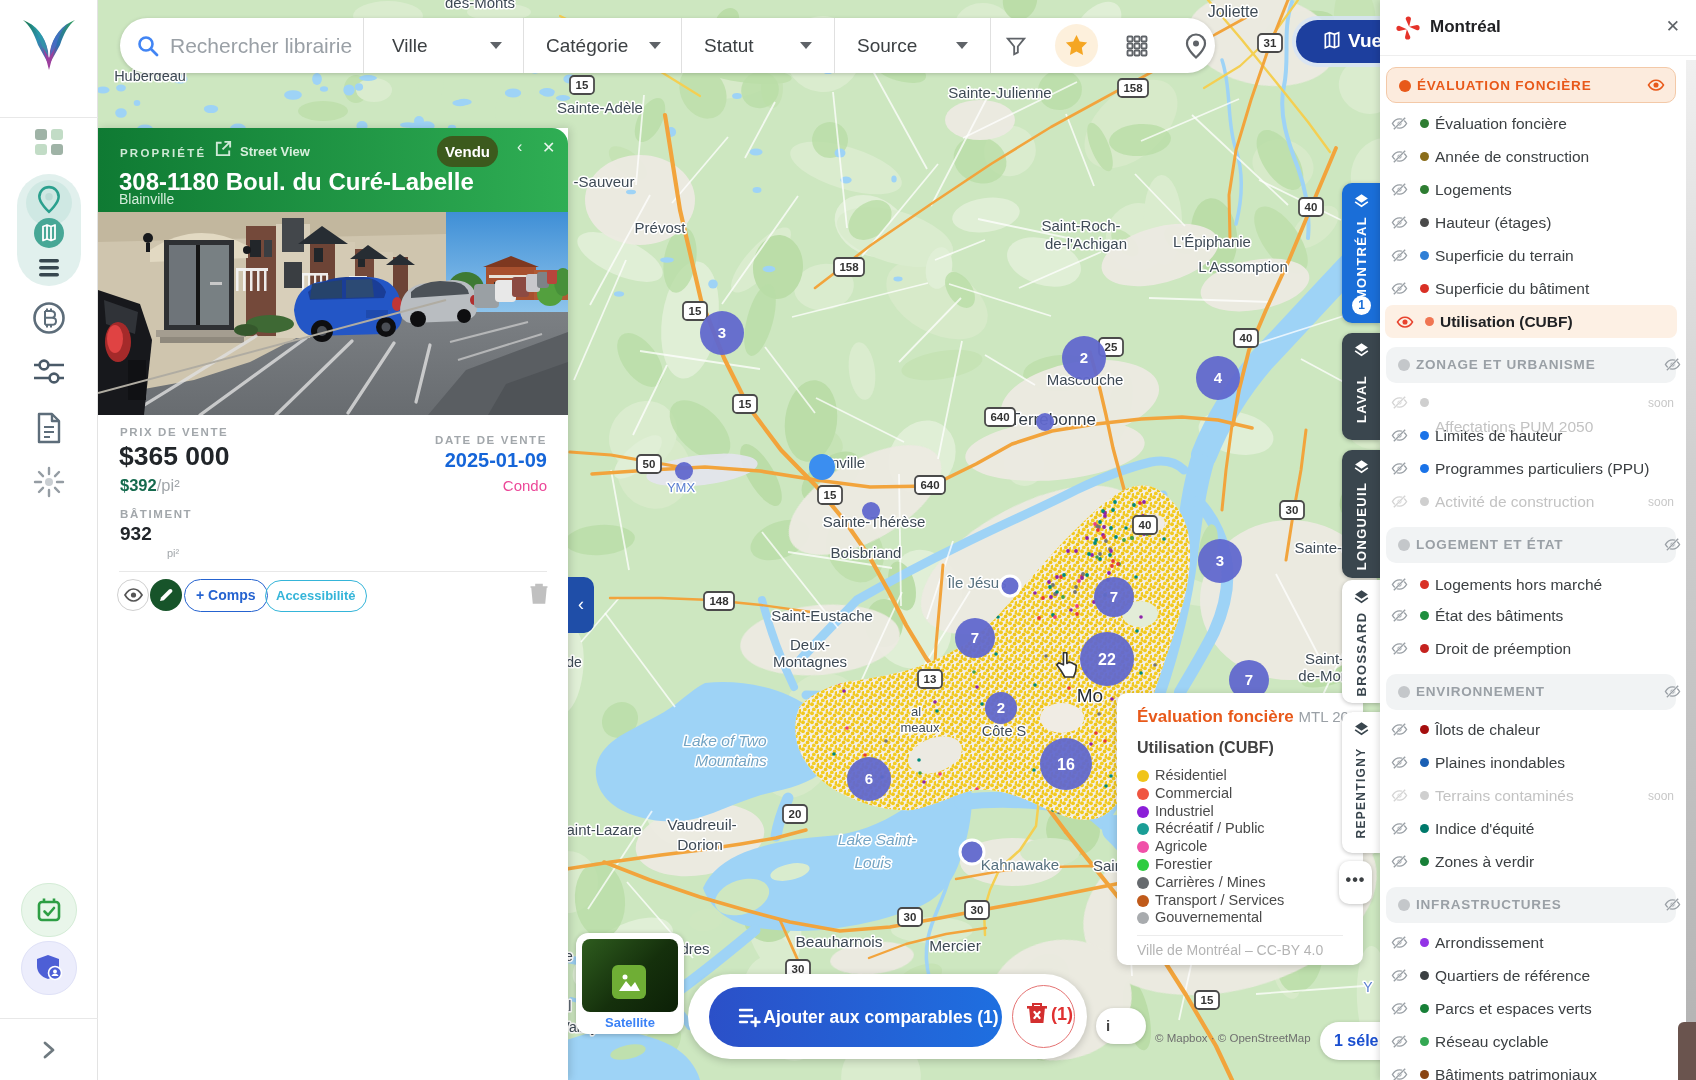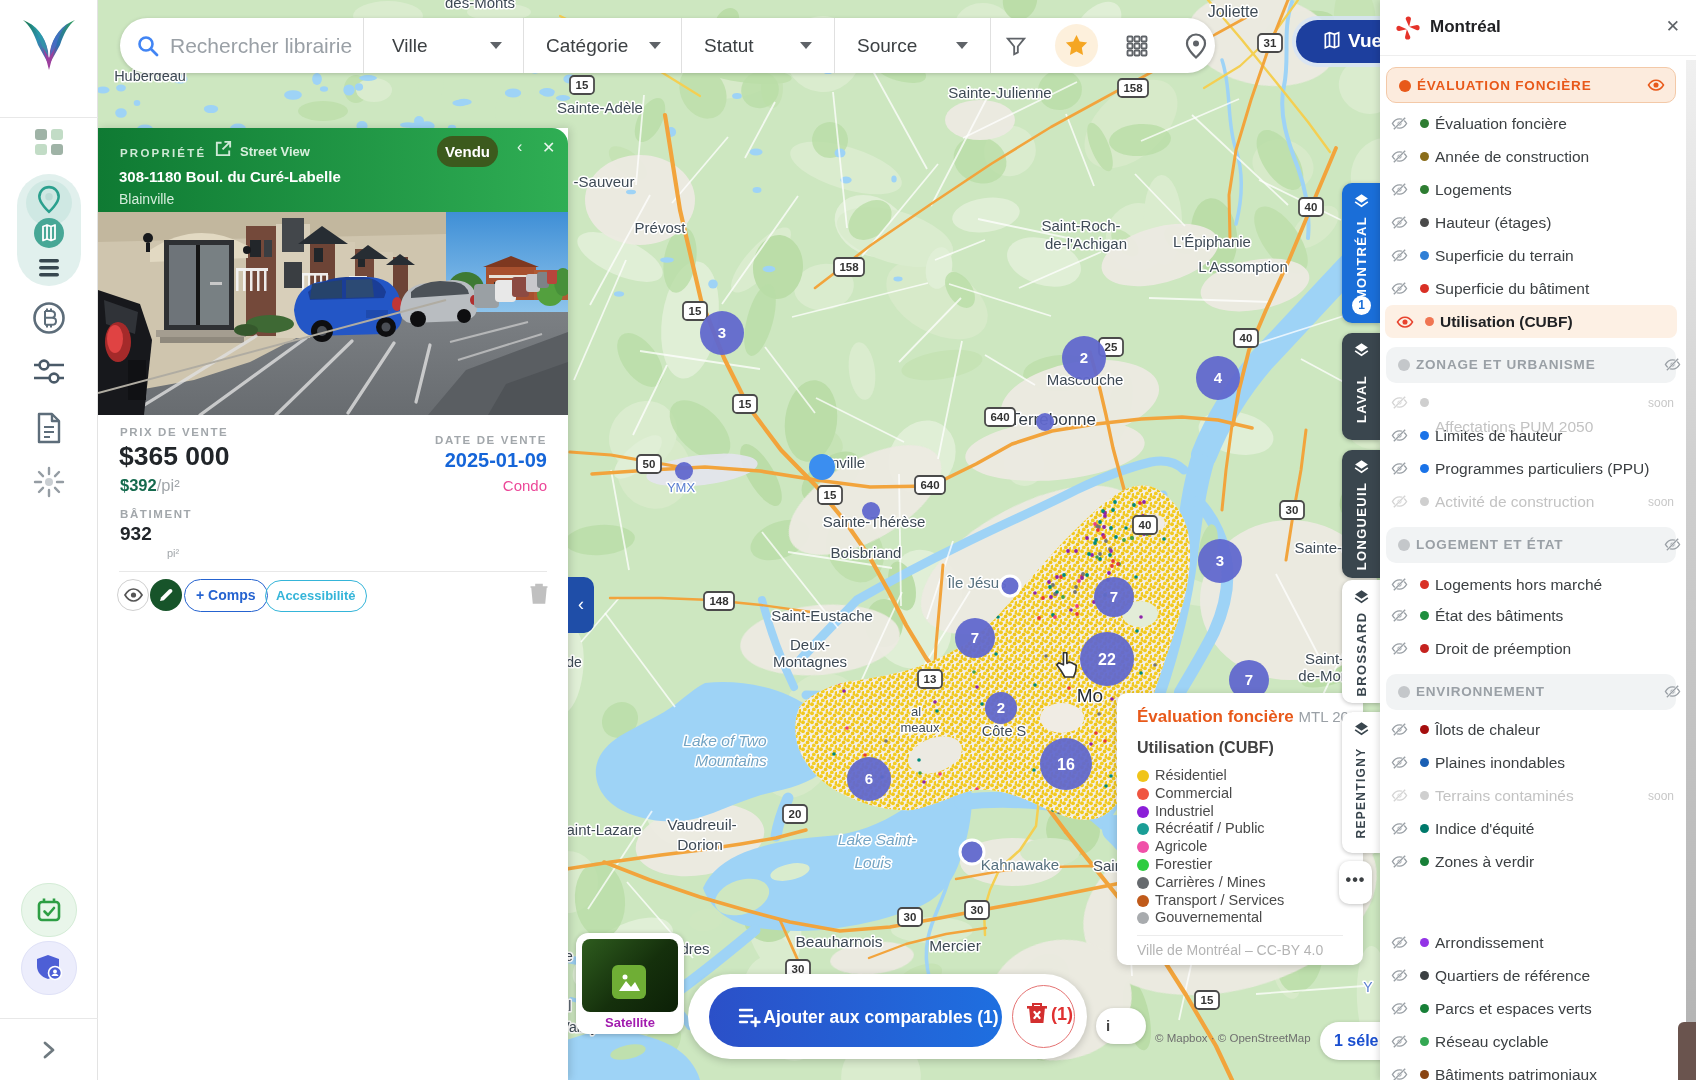"308-1180 Boul. du Curé-Labelle" div { font-size: 15px -> 24px }
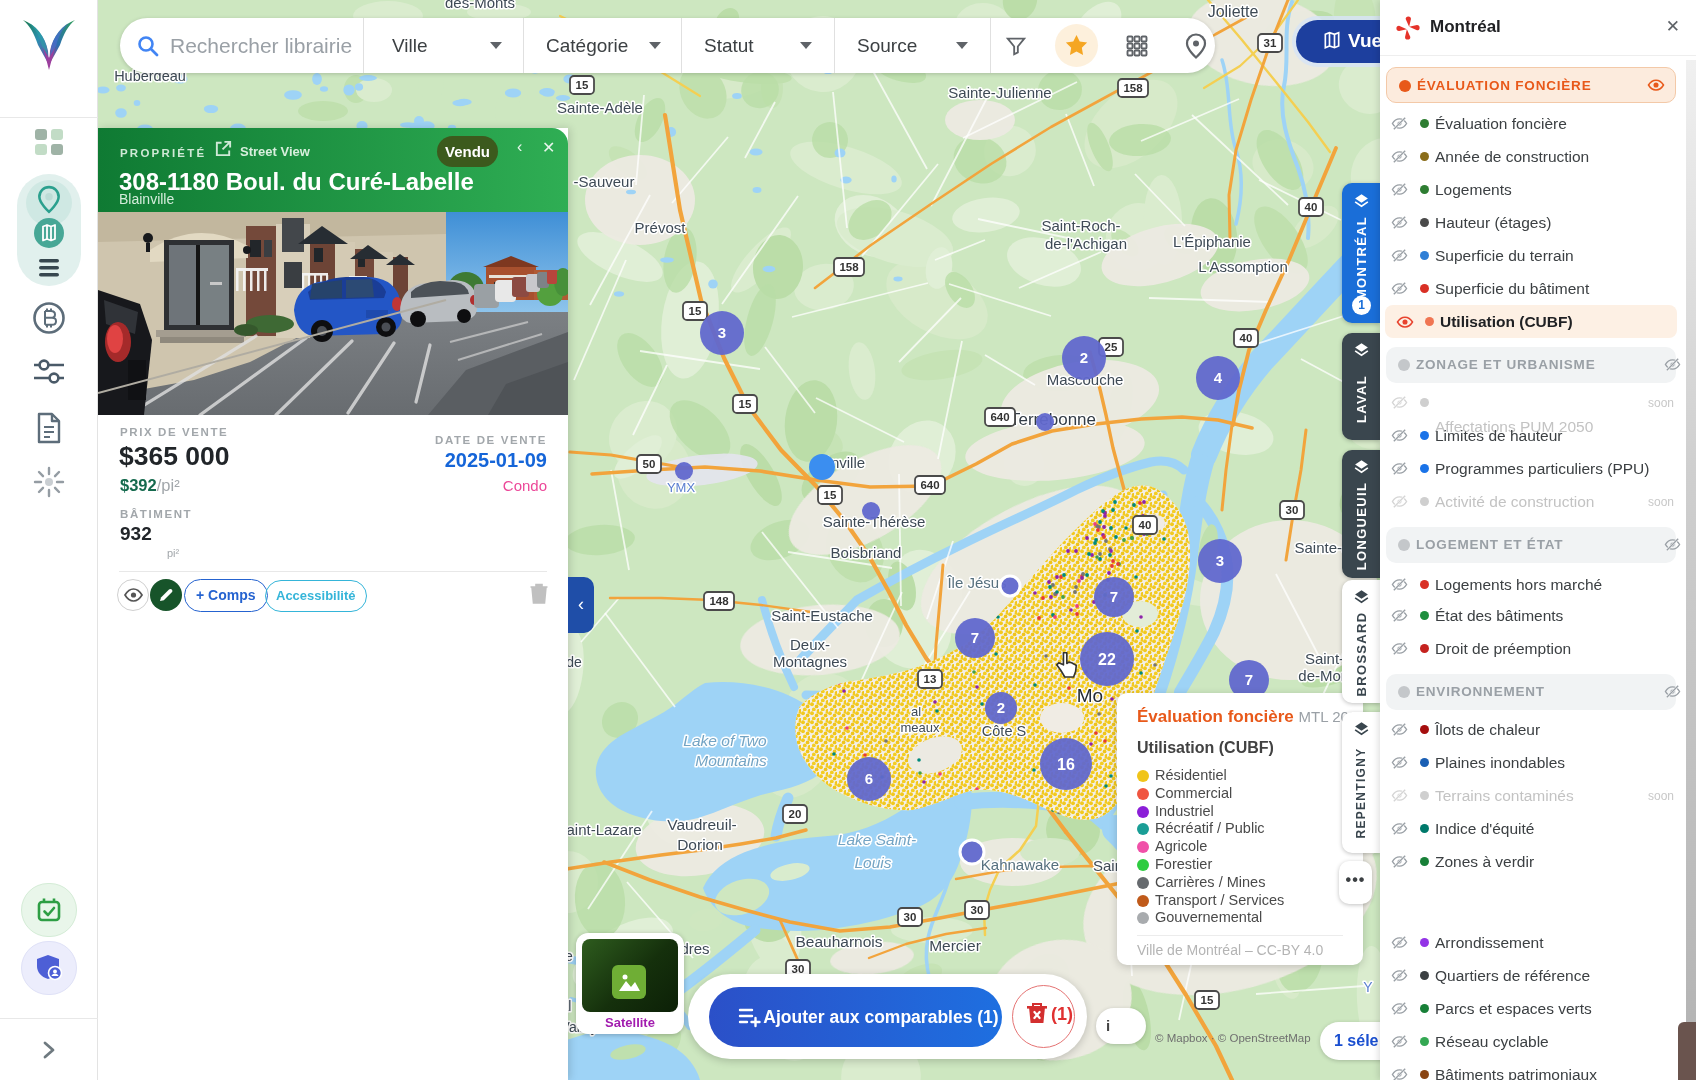"INFRASTRUCTURES" div.sect { html: none -> <div> <div></div> <div>INFRASTRUCTURES</div> <div> <svg> <path></path> <circle></circle> <path></path> <path></path> </svg> </div> </div> }
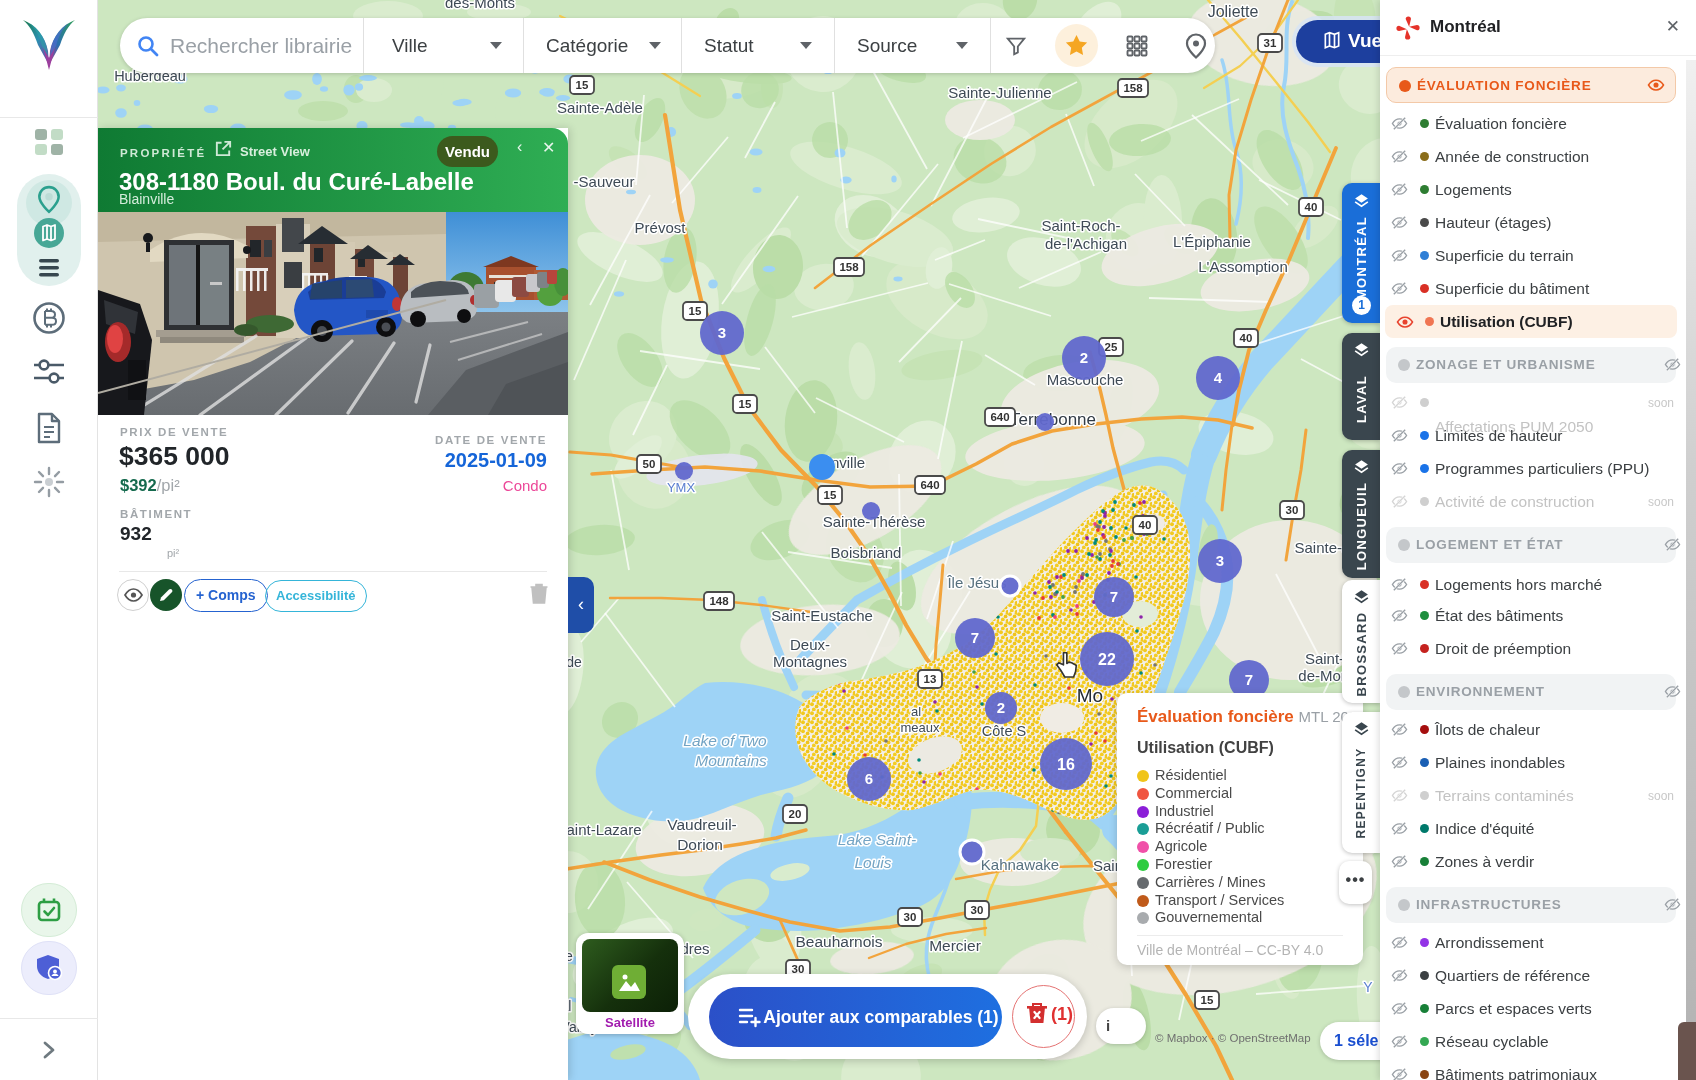"Satellite" div { color: #a21caf -> #3b82f6 }
